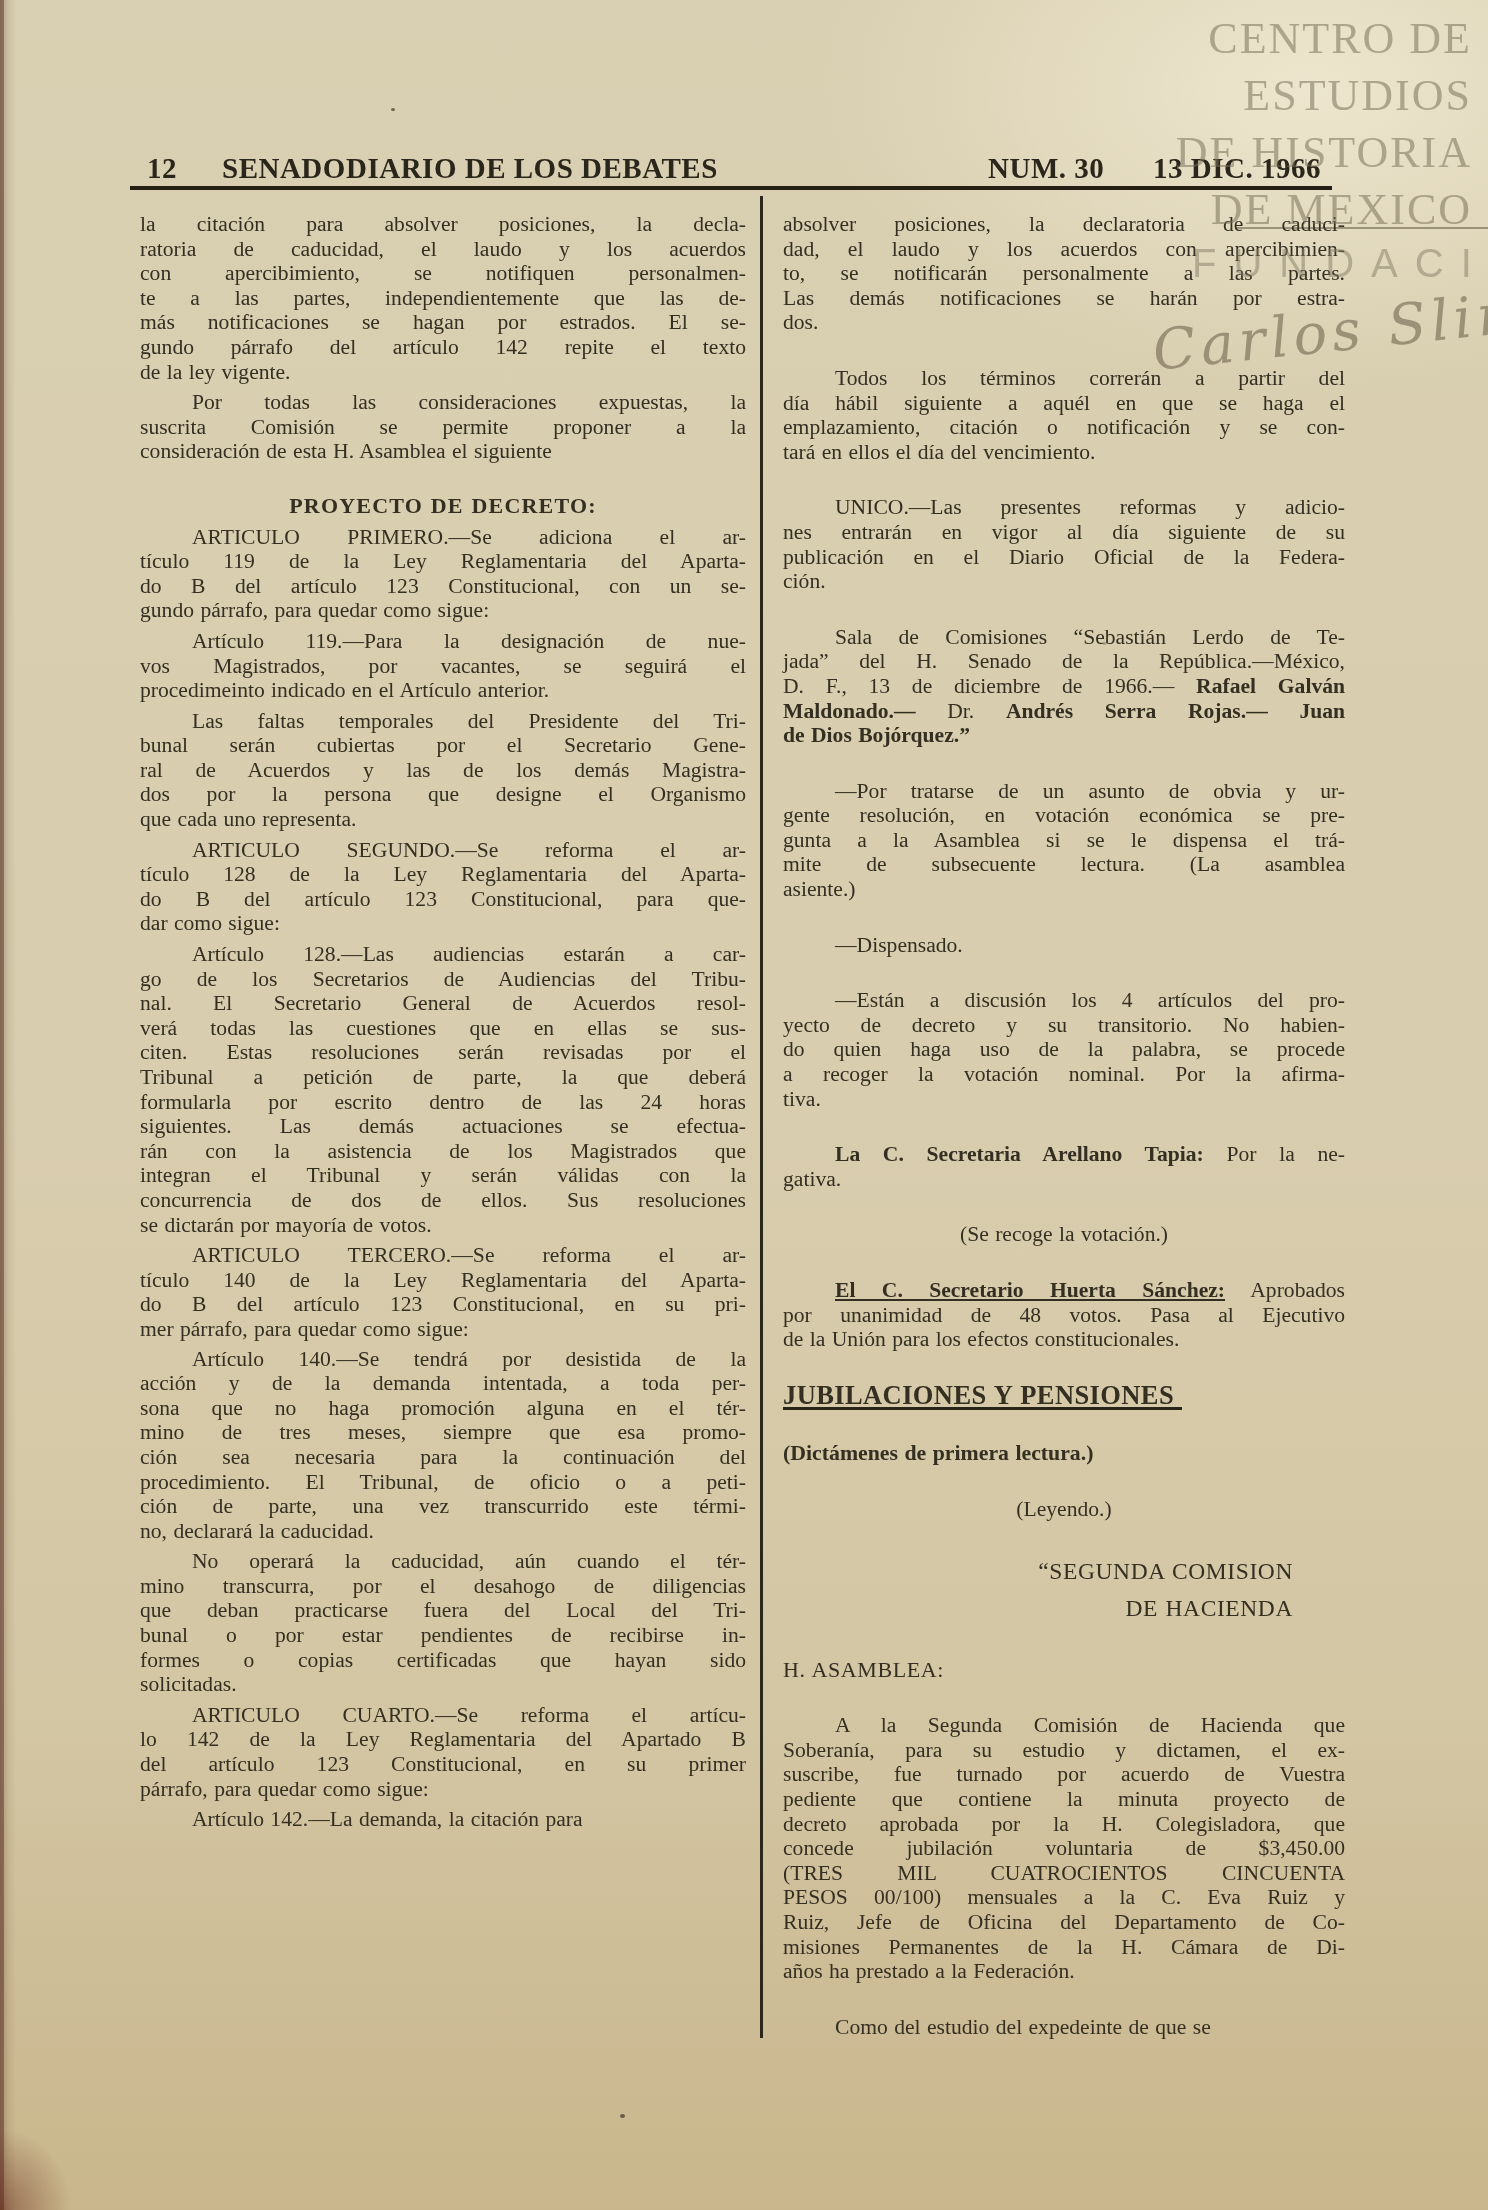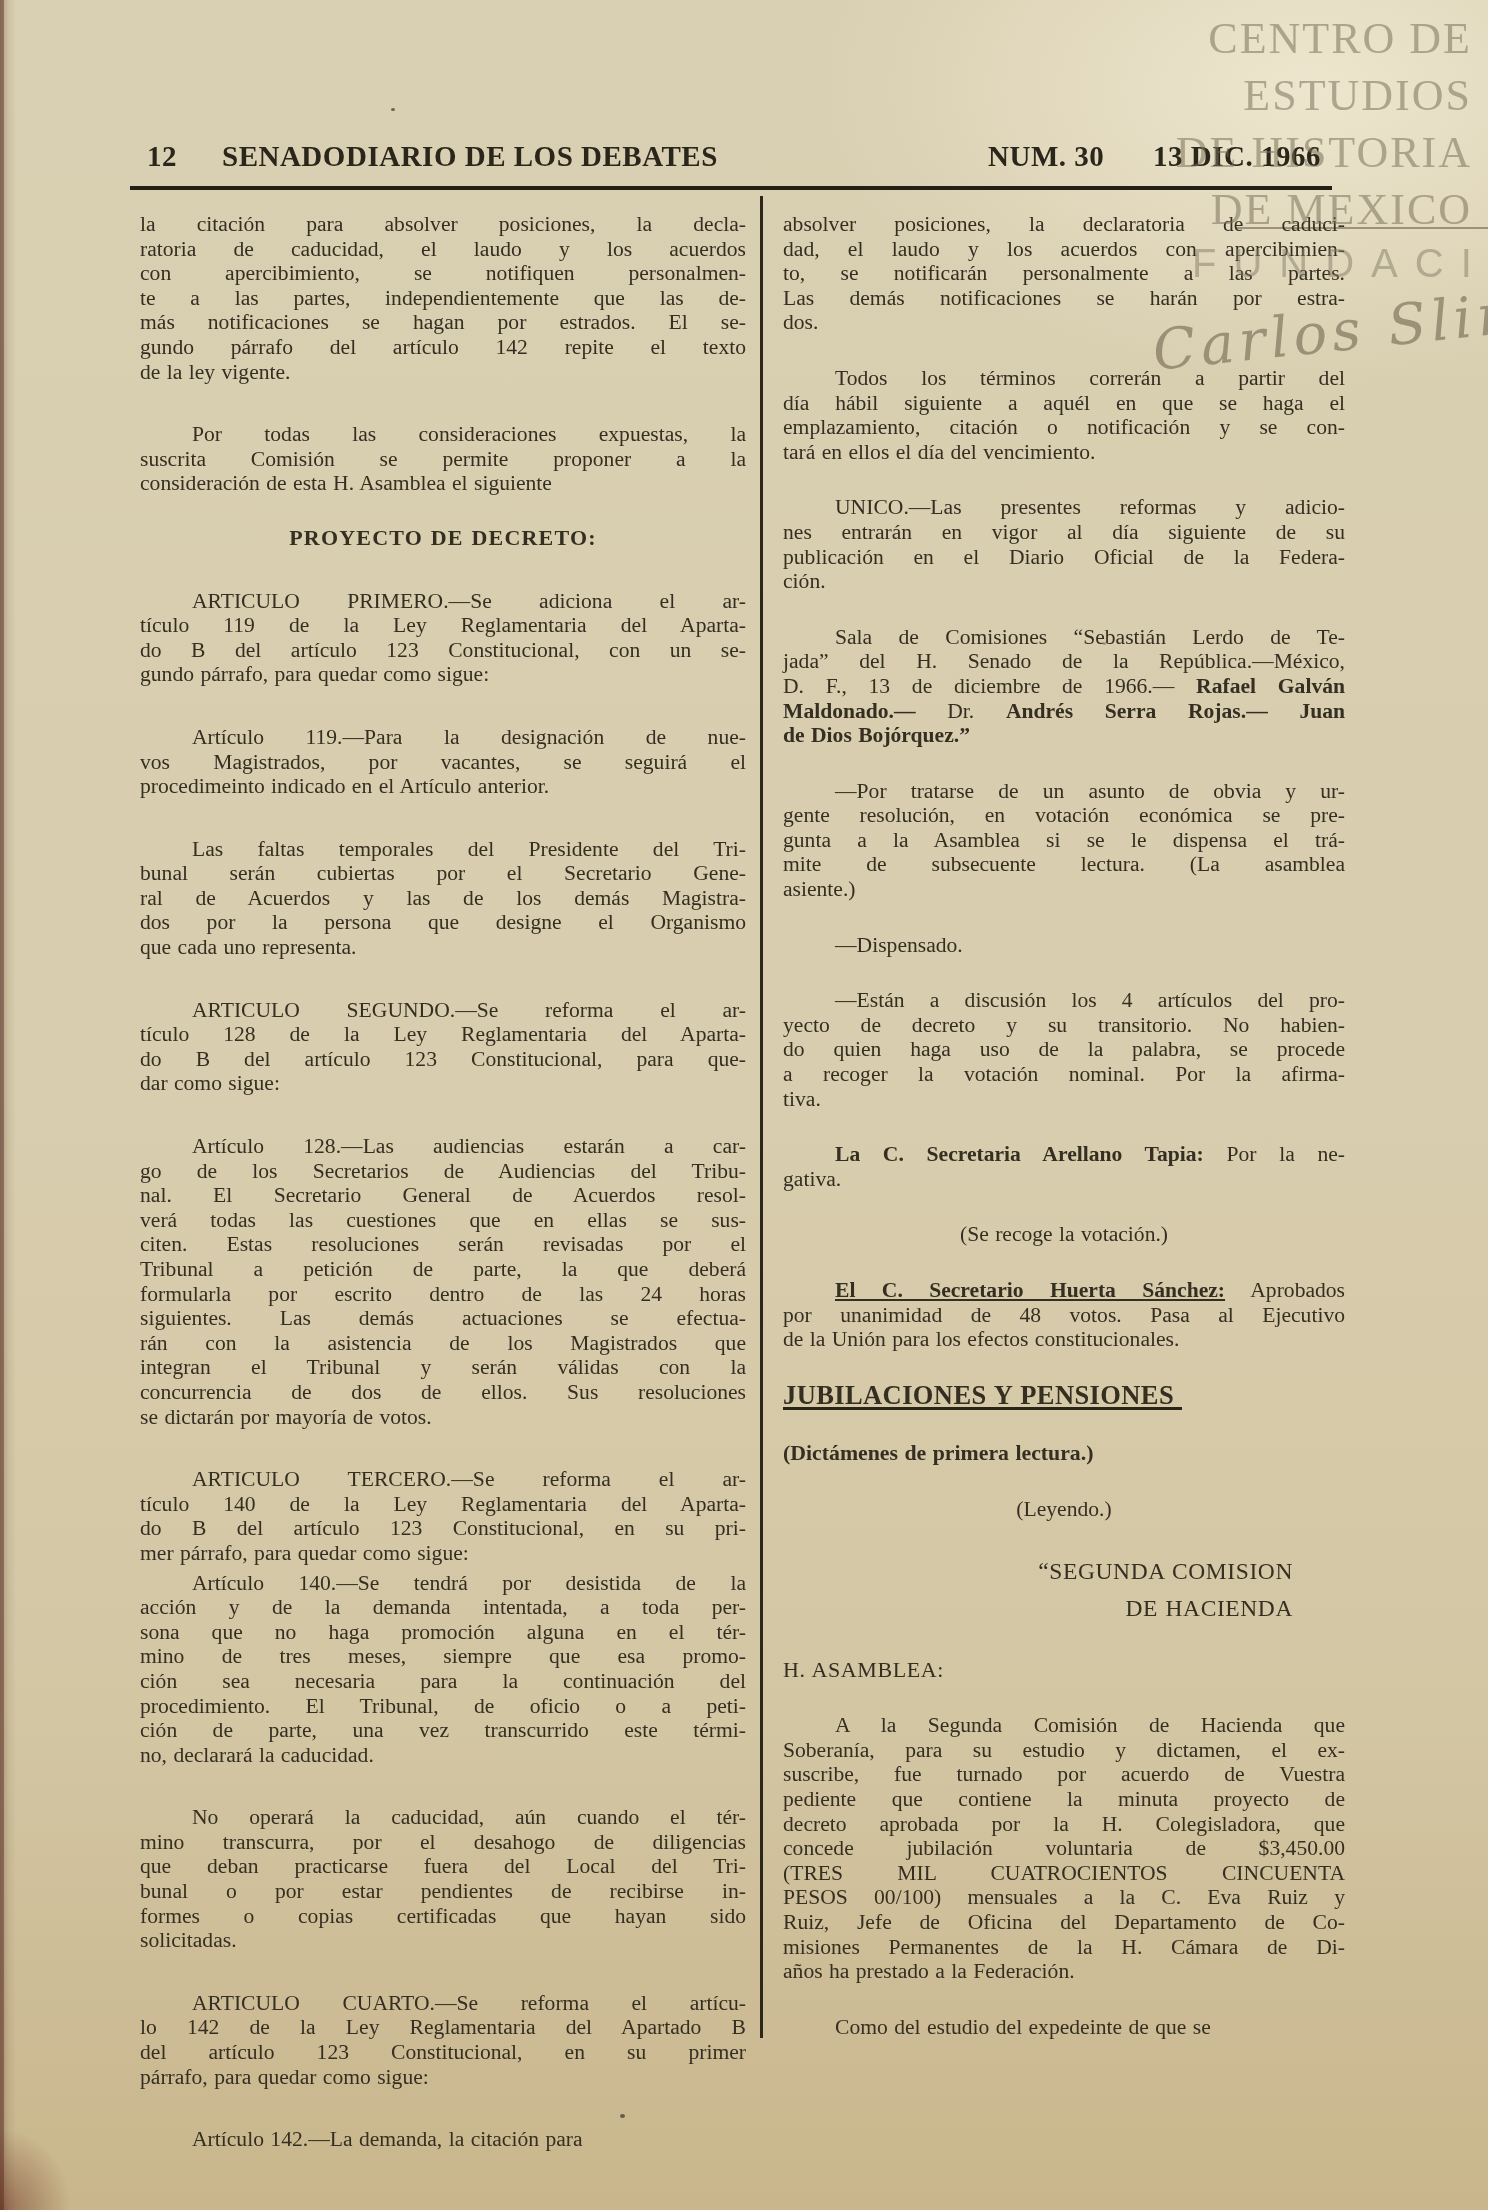"12" .hdr { top: 140px -> 152px }
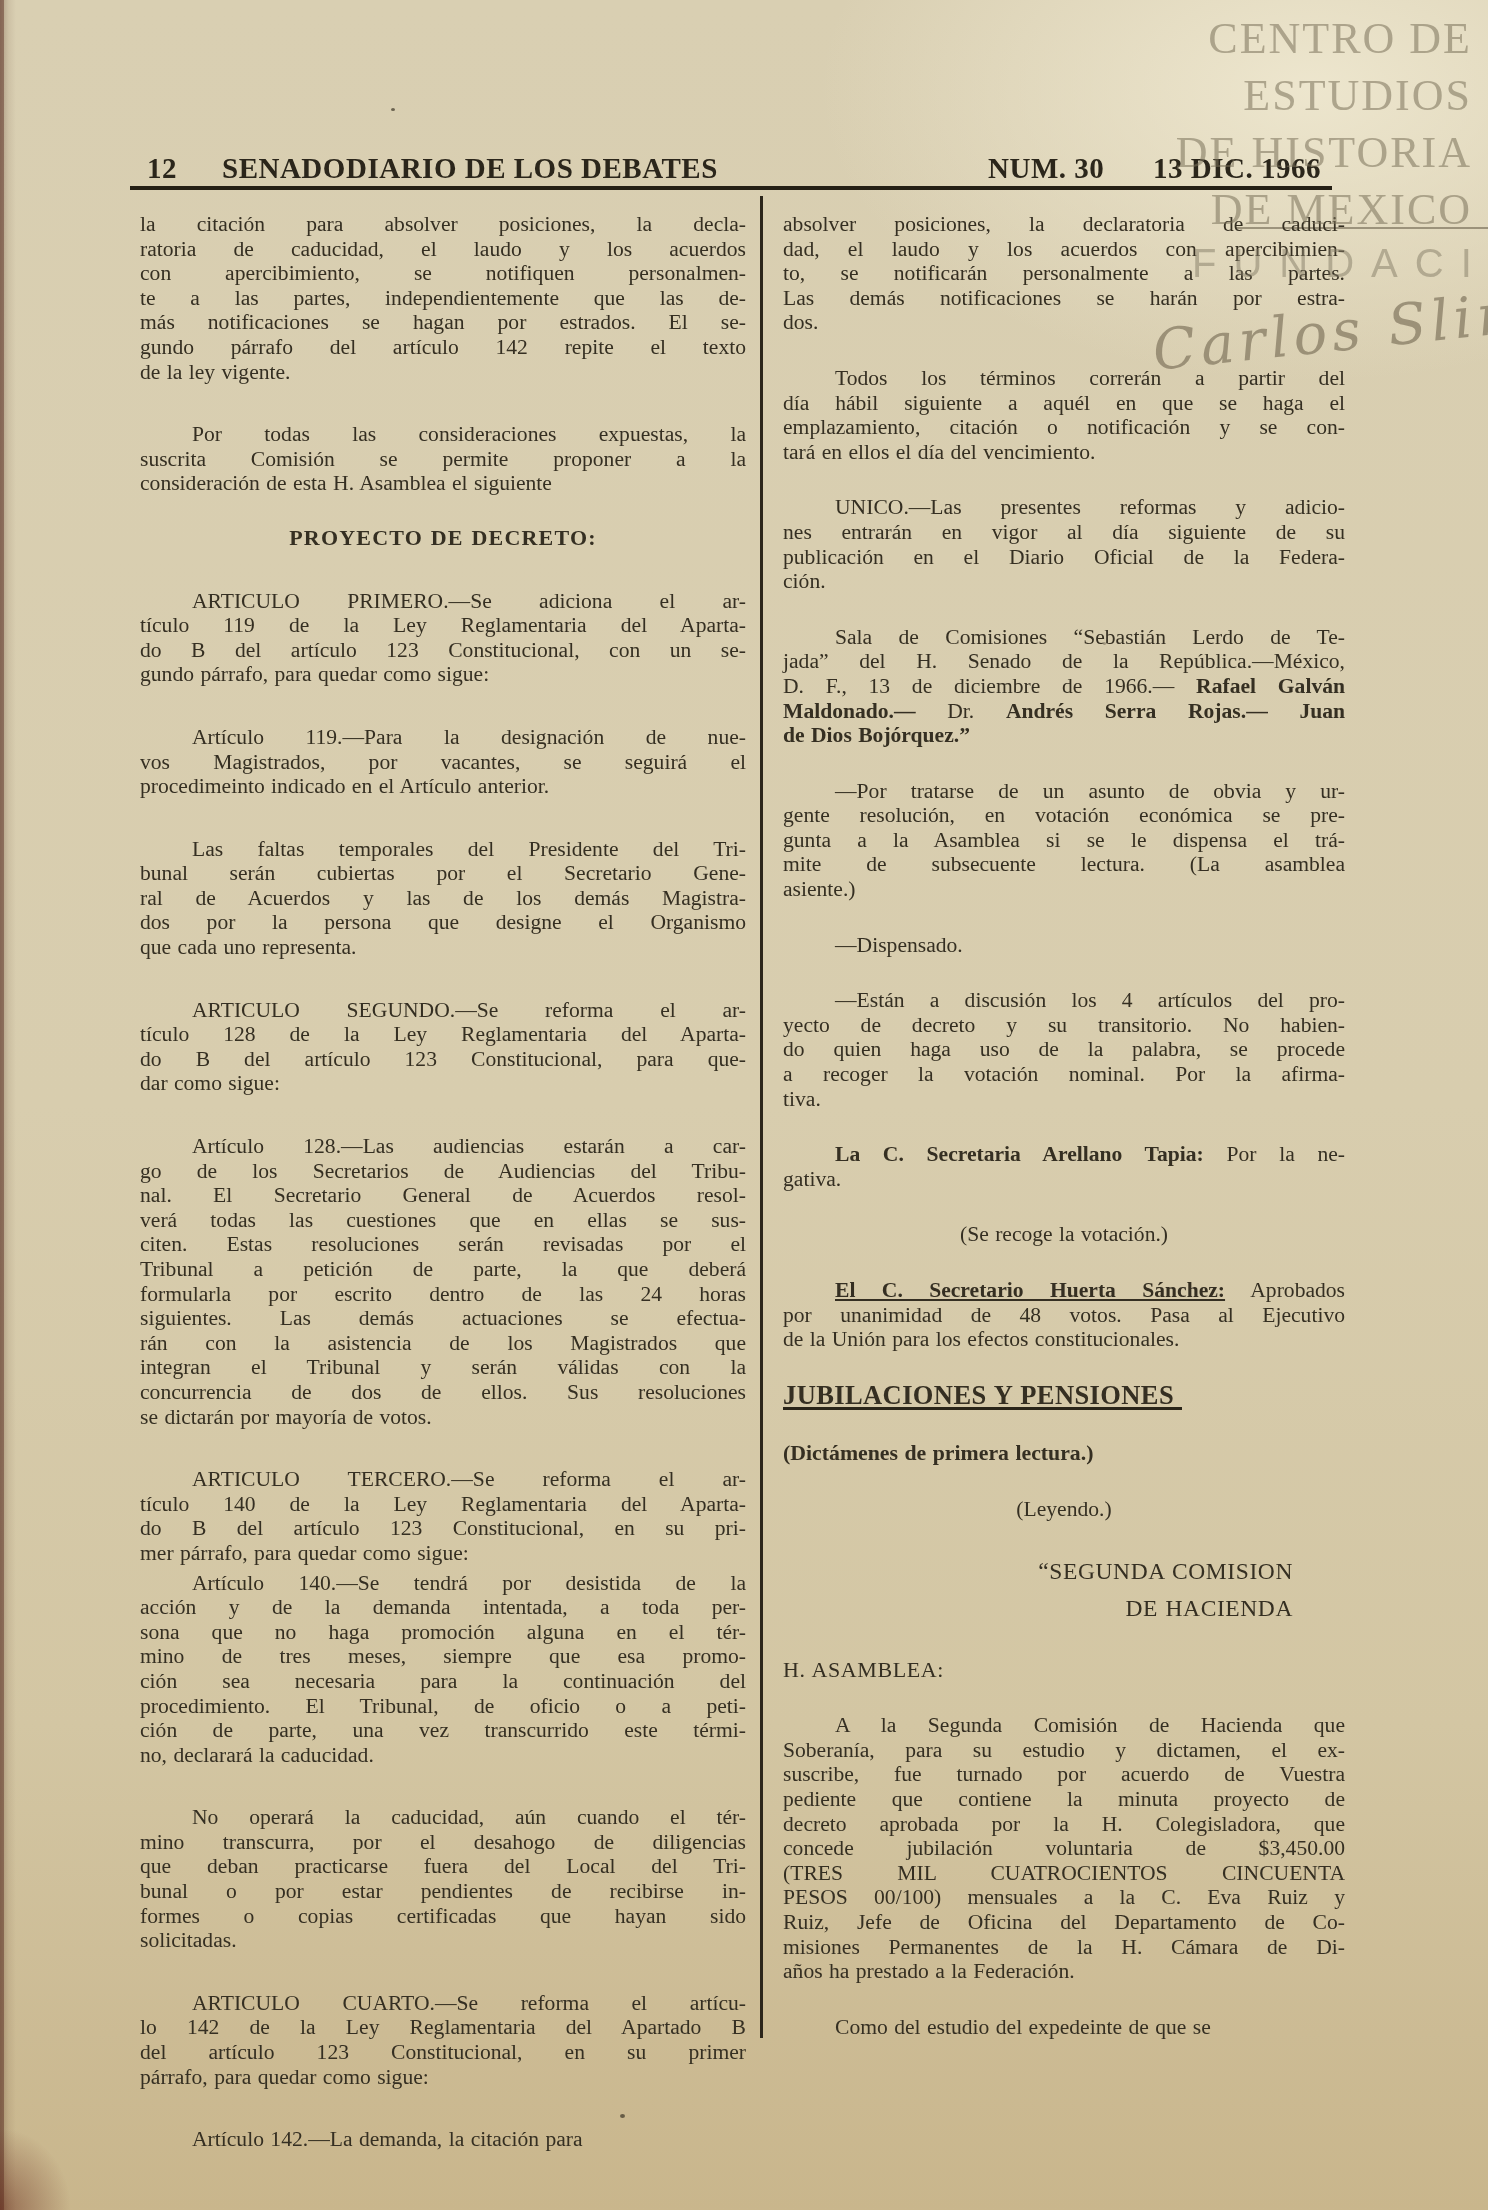"Por todas las consideraciones expuestas," .blk { margin-top: 38px -> 6px }
